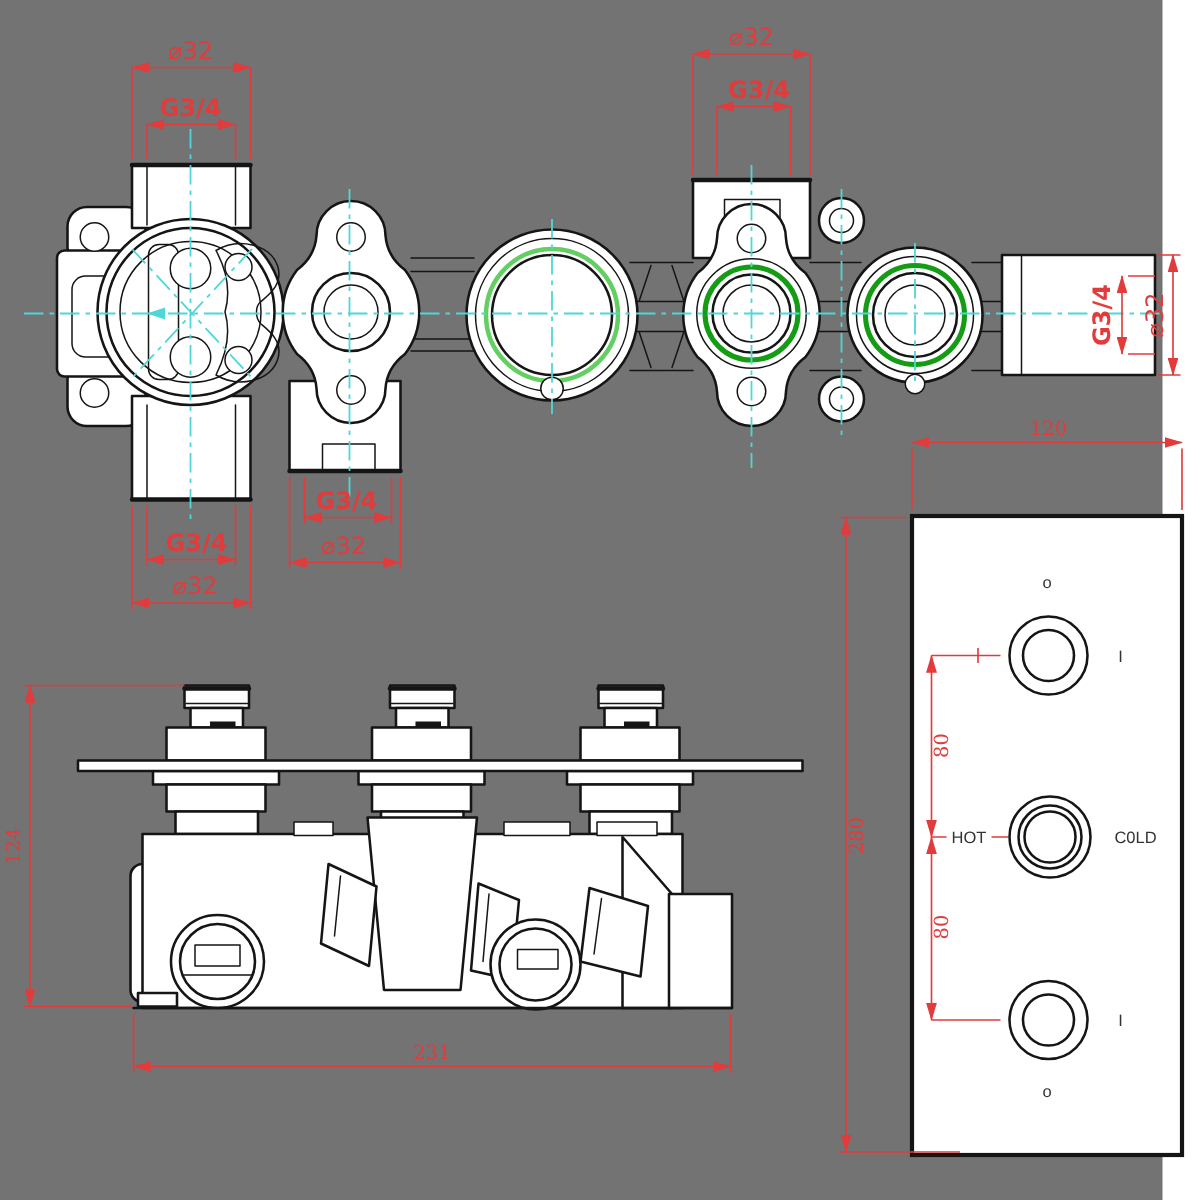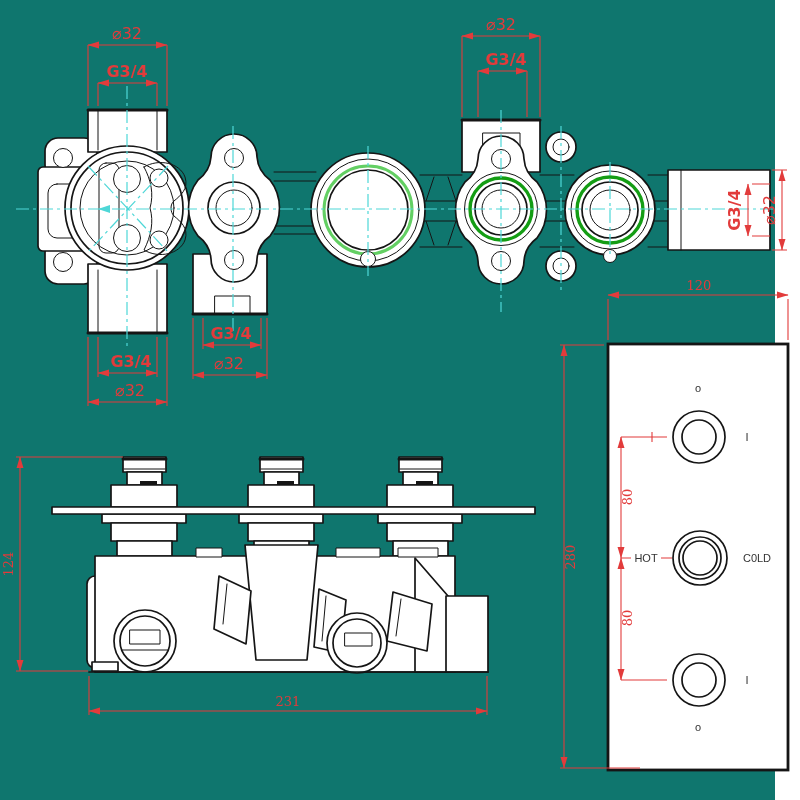"⌀32" .stage { background: #0f766e -> #737373 }
